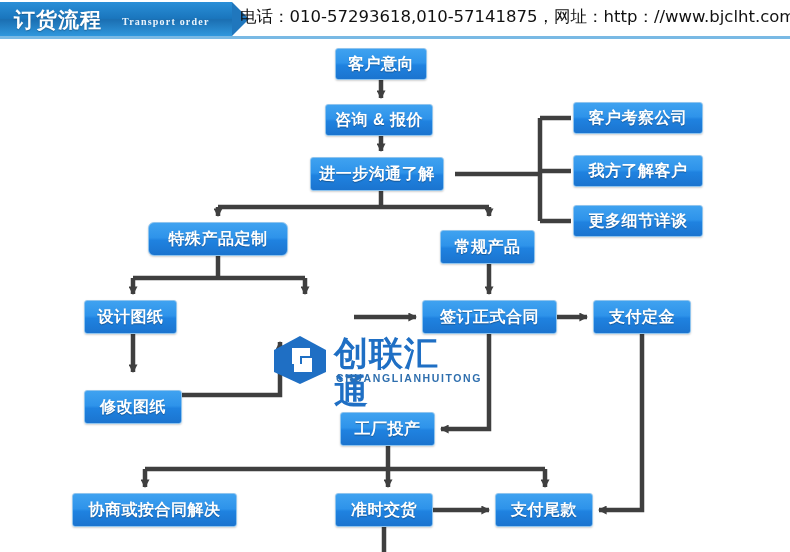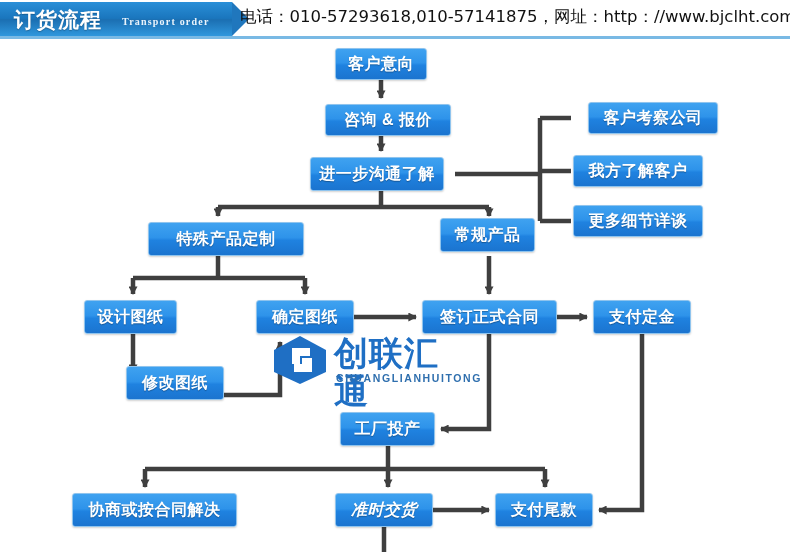"咨询 & 报价" div.node { width: 126px -> 108px }
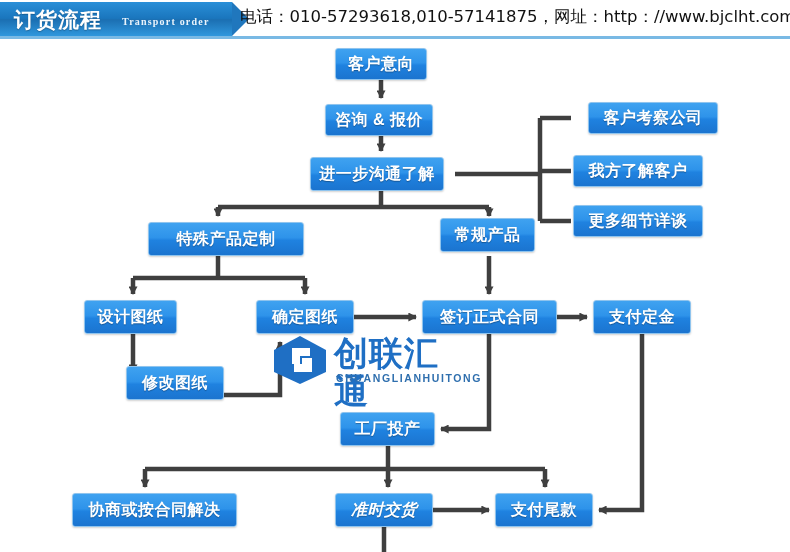"客户考察公司" div.node { margin-left: 15px -> none }
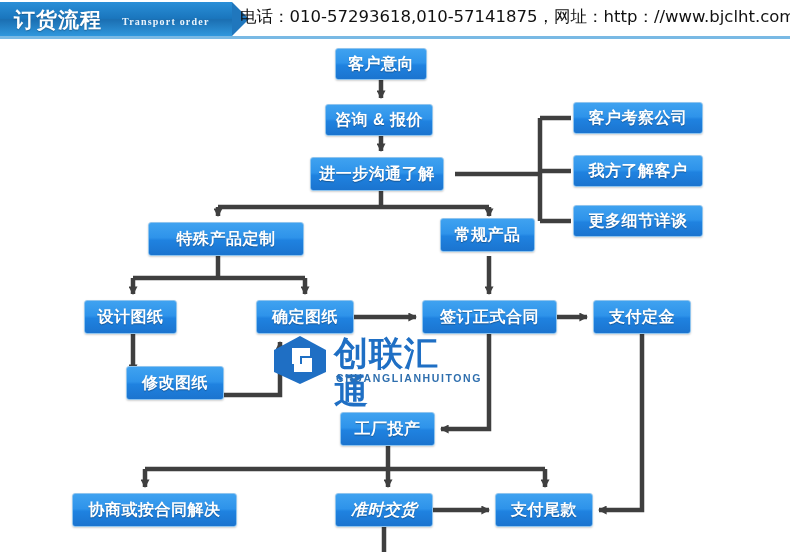"特殊产品定制" div.node { border-radius: none -> 6px; width: 156px -> 140px }
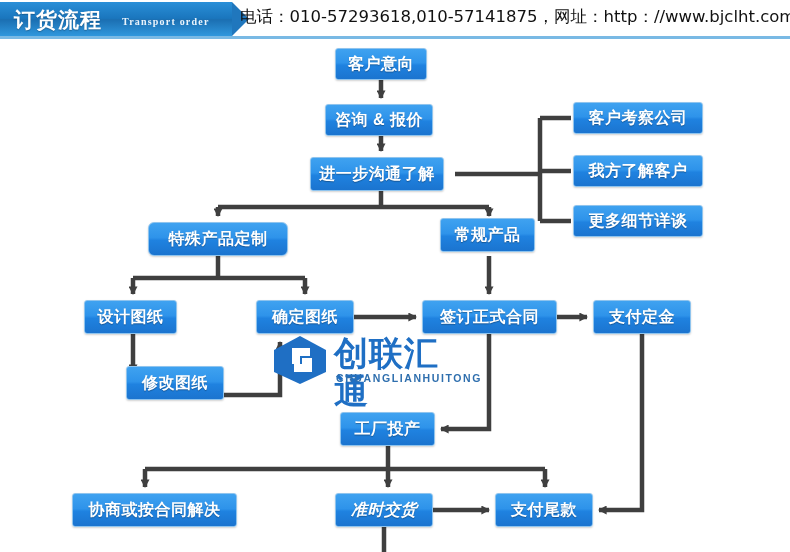"常规产品" div.node { top: 176px -> 188px }
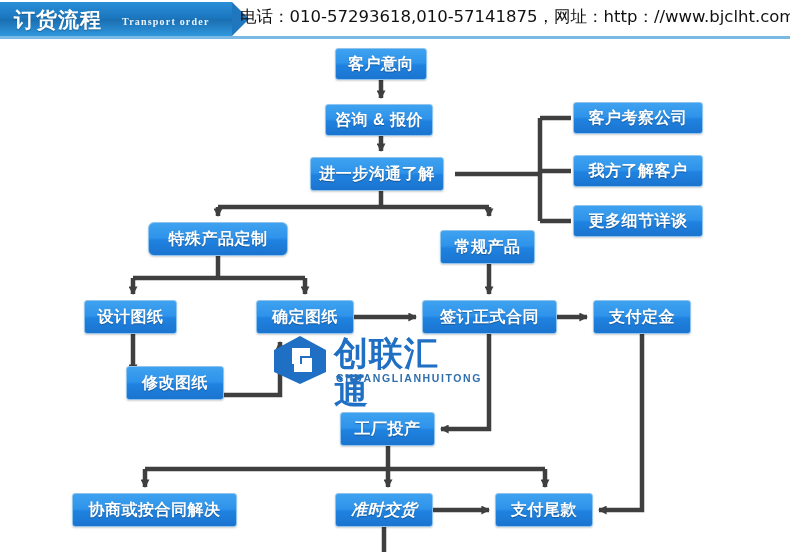"确定图纸" div.node { html: <div>确定图纸</div> -> none }
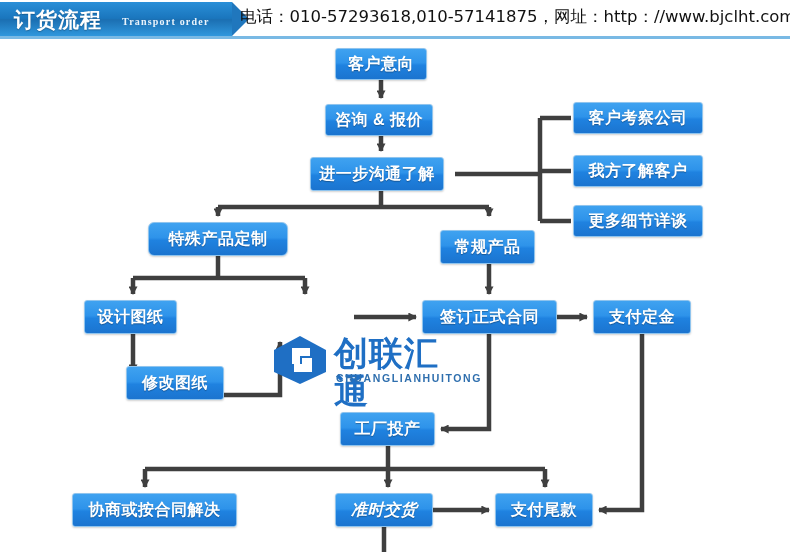"修改图纸" div.node { margin-left: 42px -> none; top: 324px -> 348px }
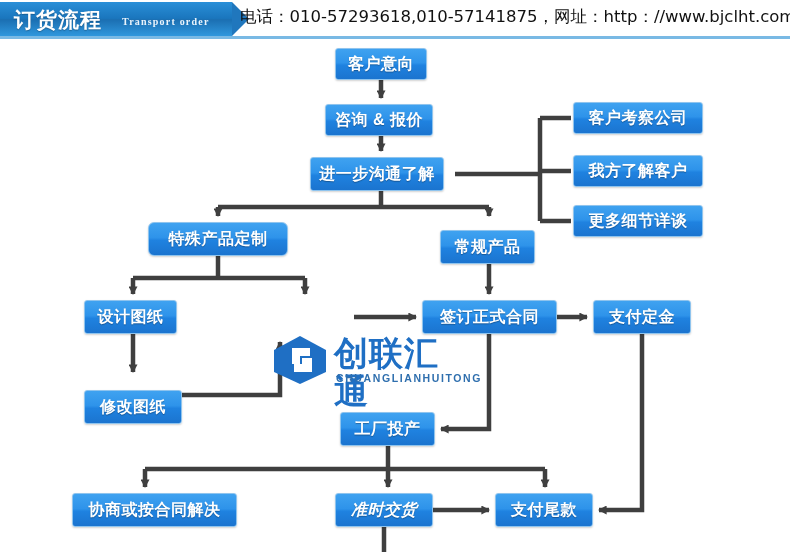"准时交货" div.node { font-style: italic -> none }
